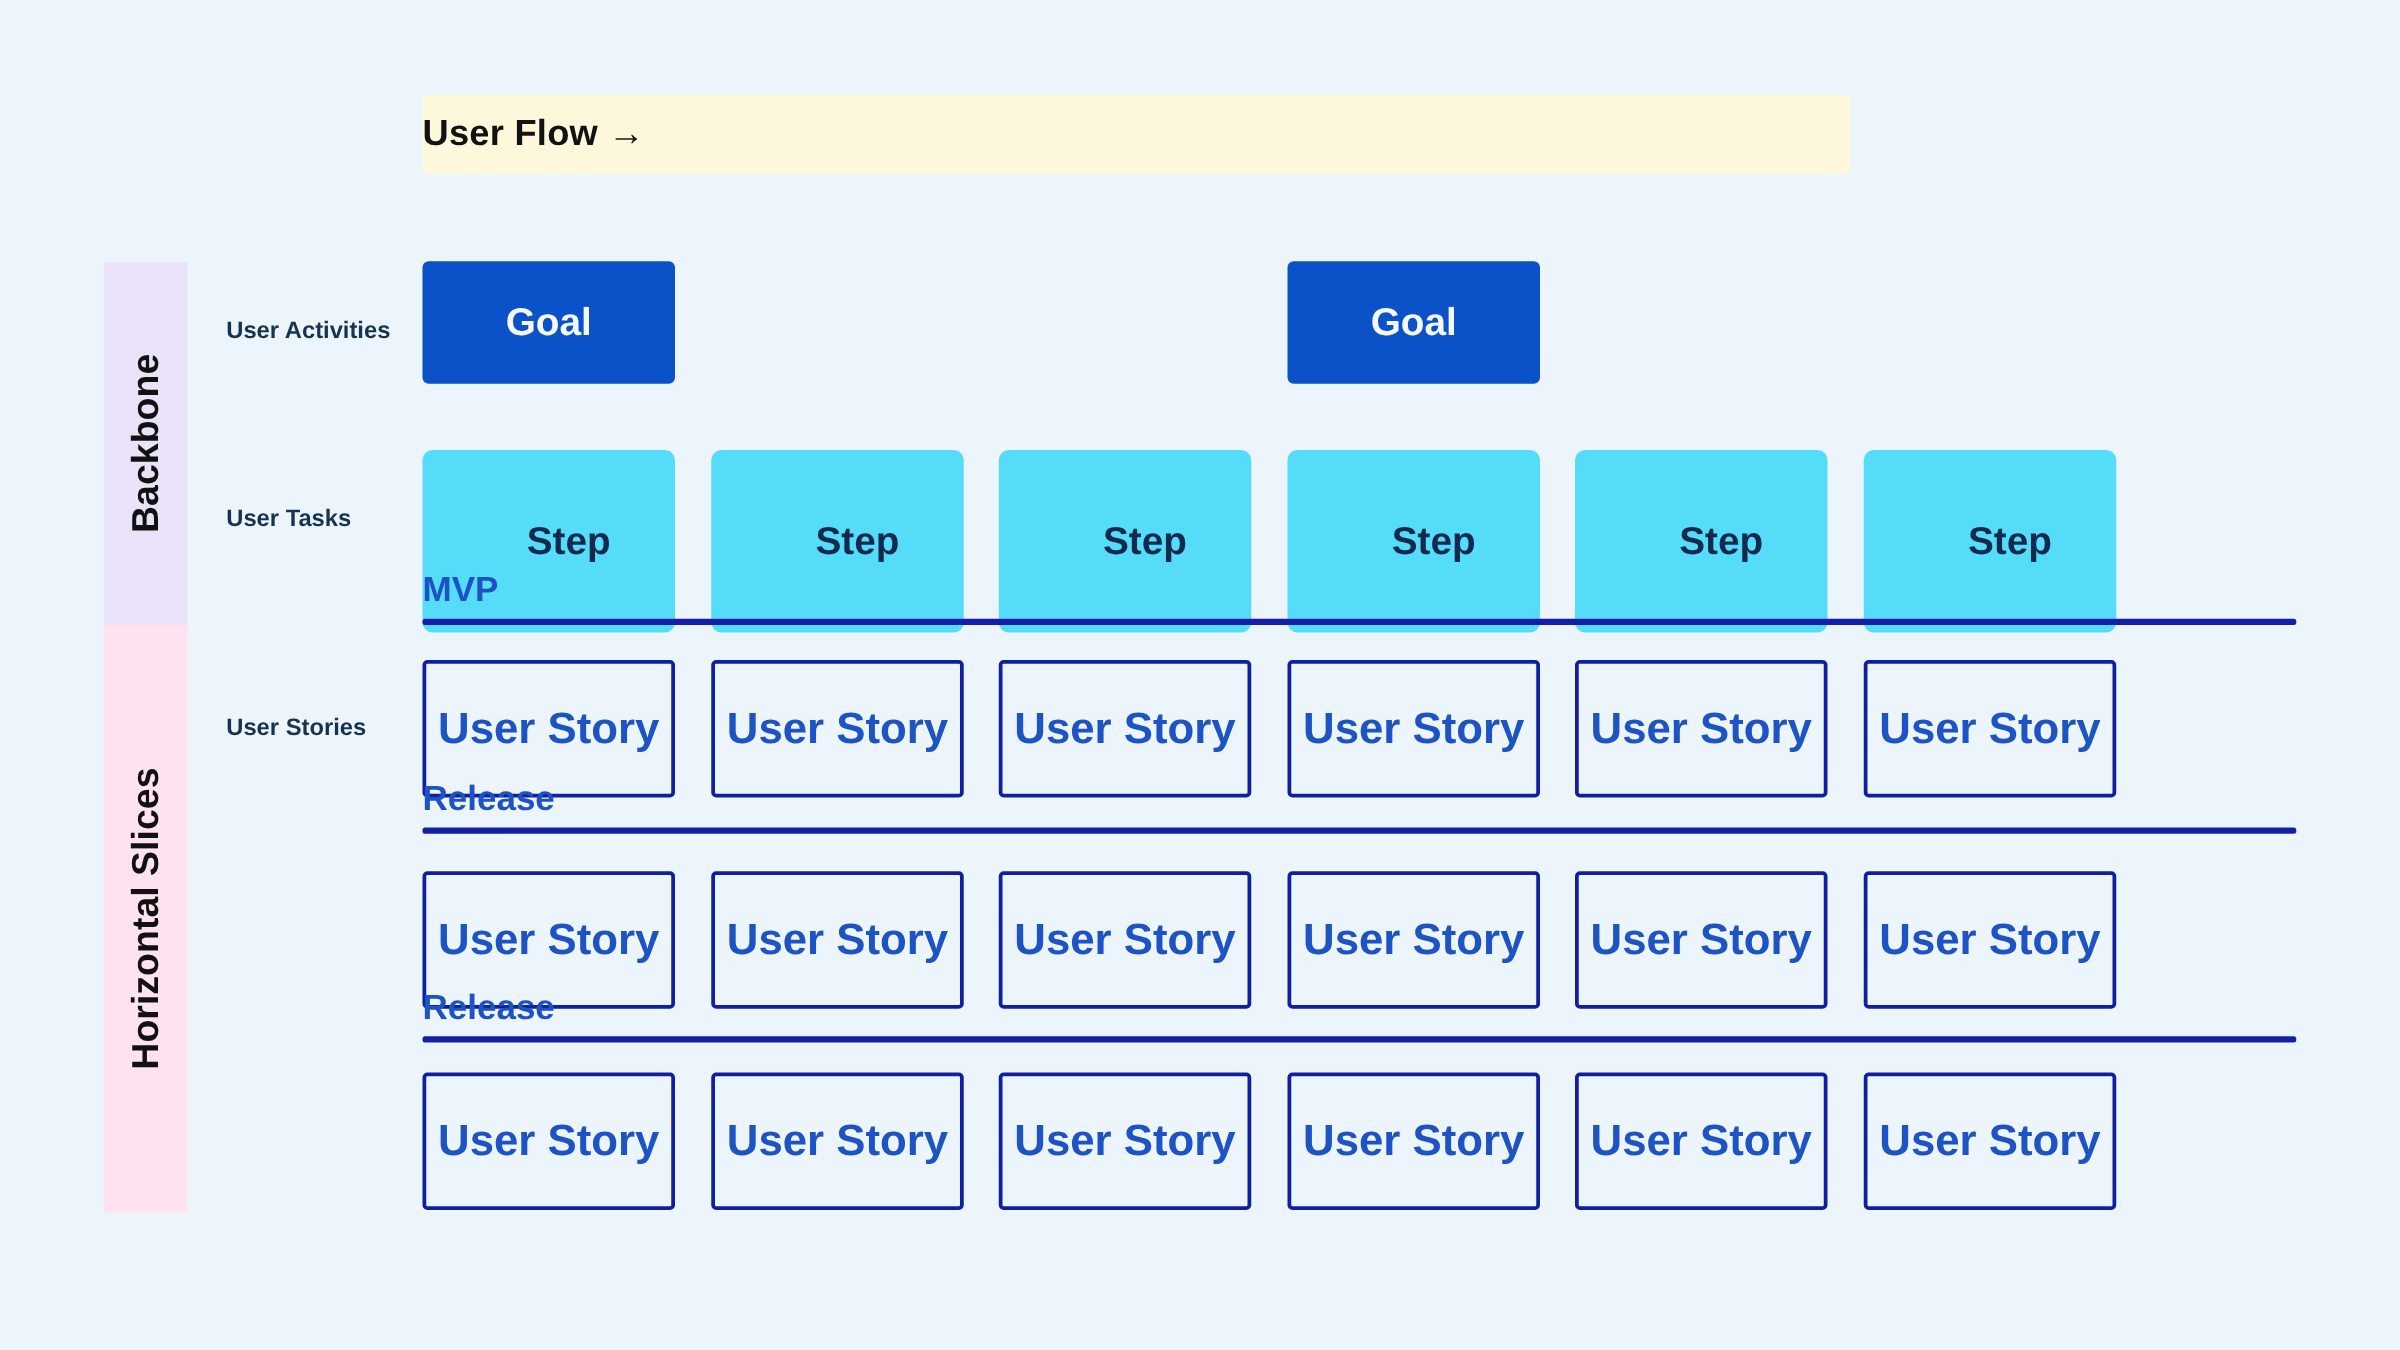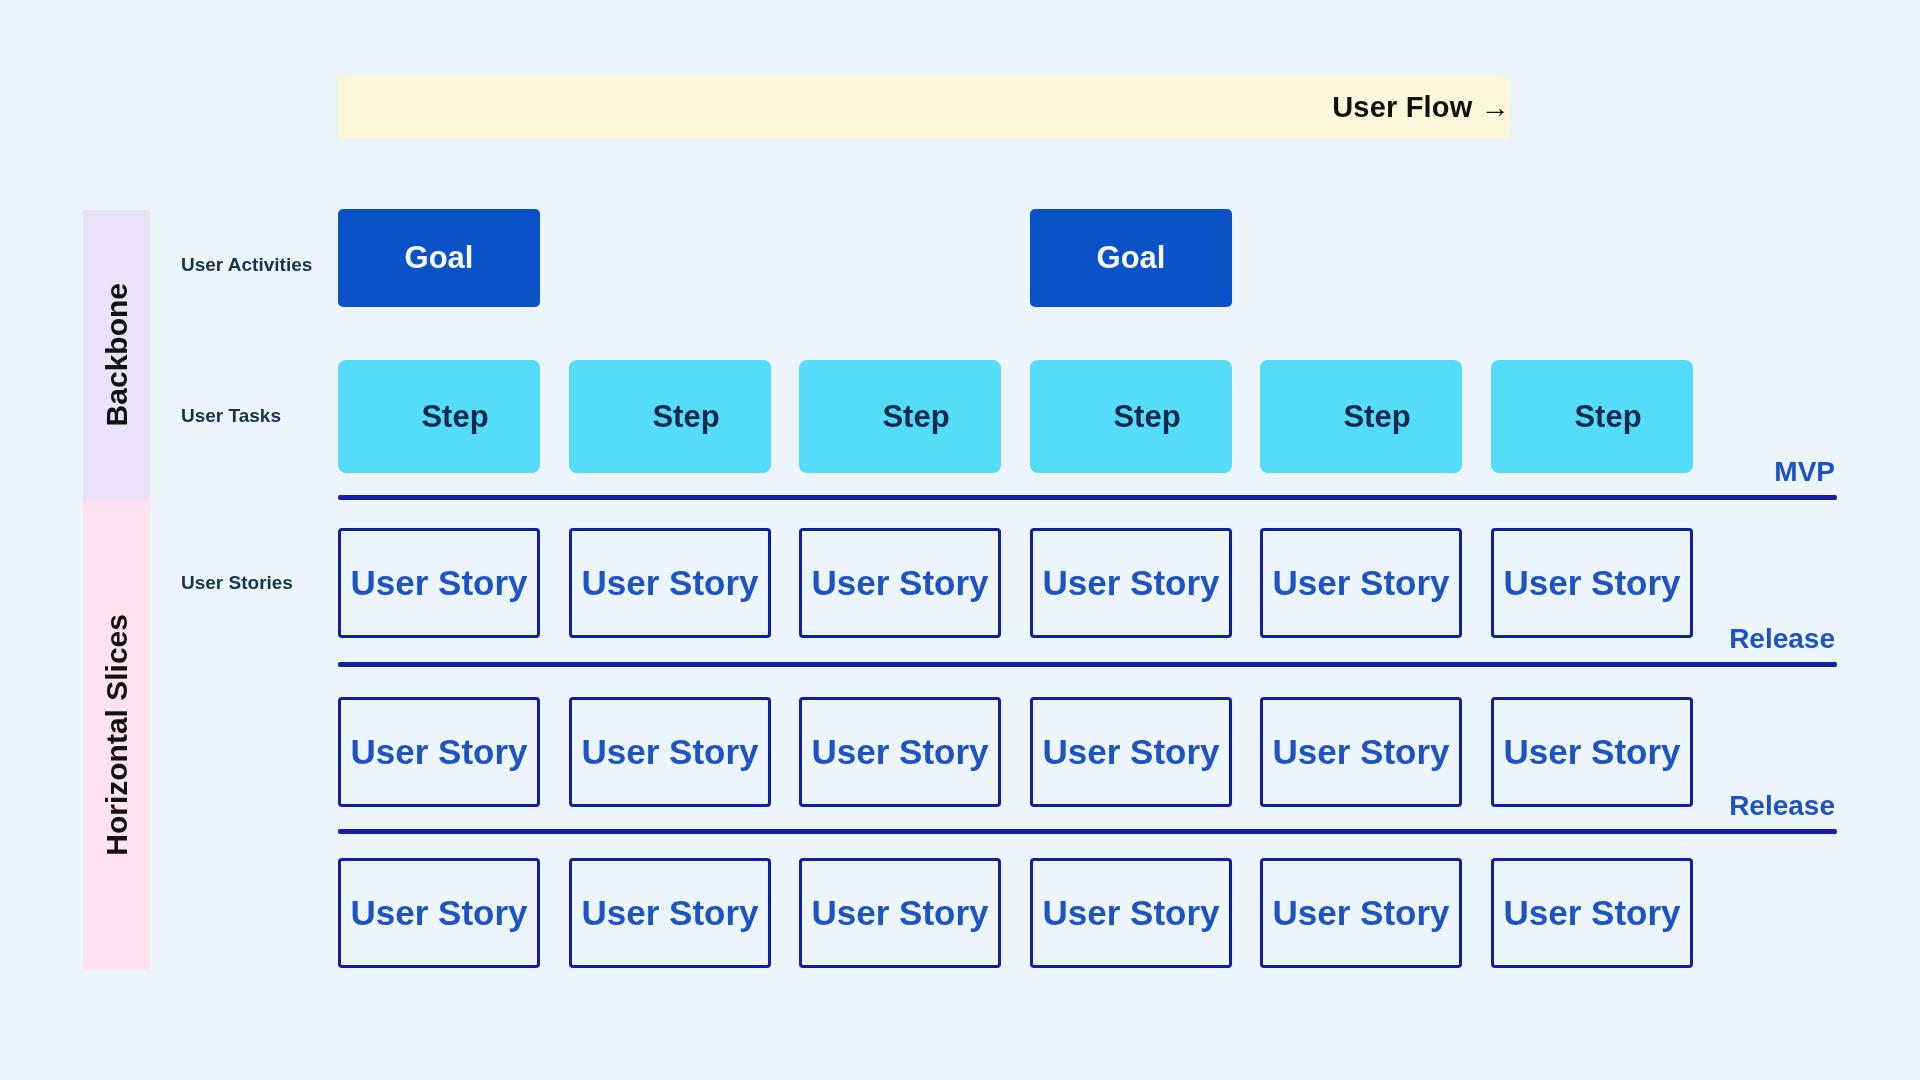"User Flow →" .banner { justify-content: flex-end -> flex-start; padding-left: 30px -> none }
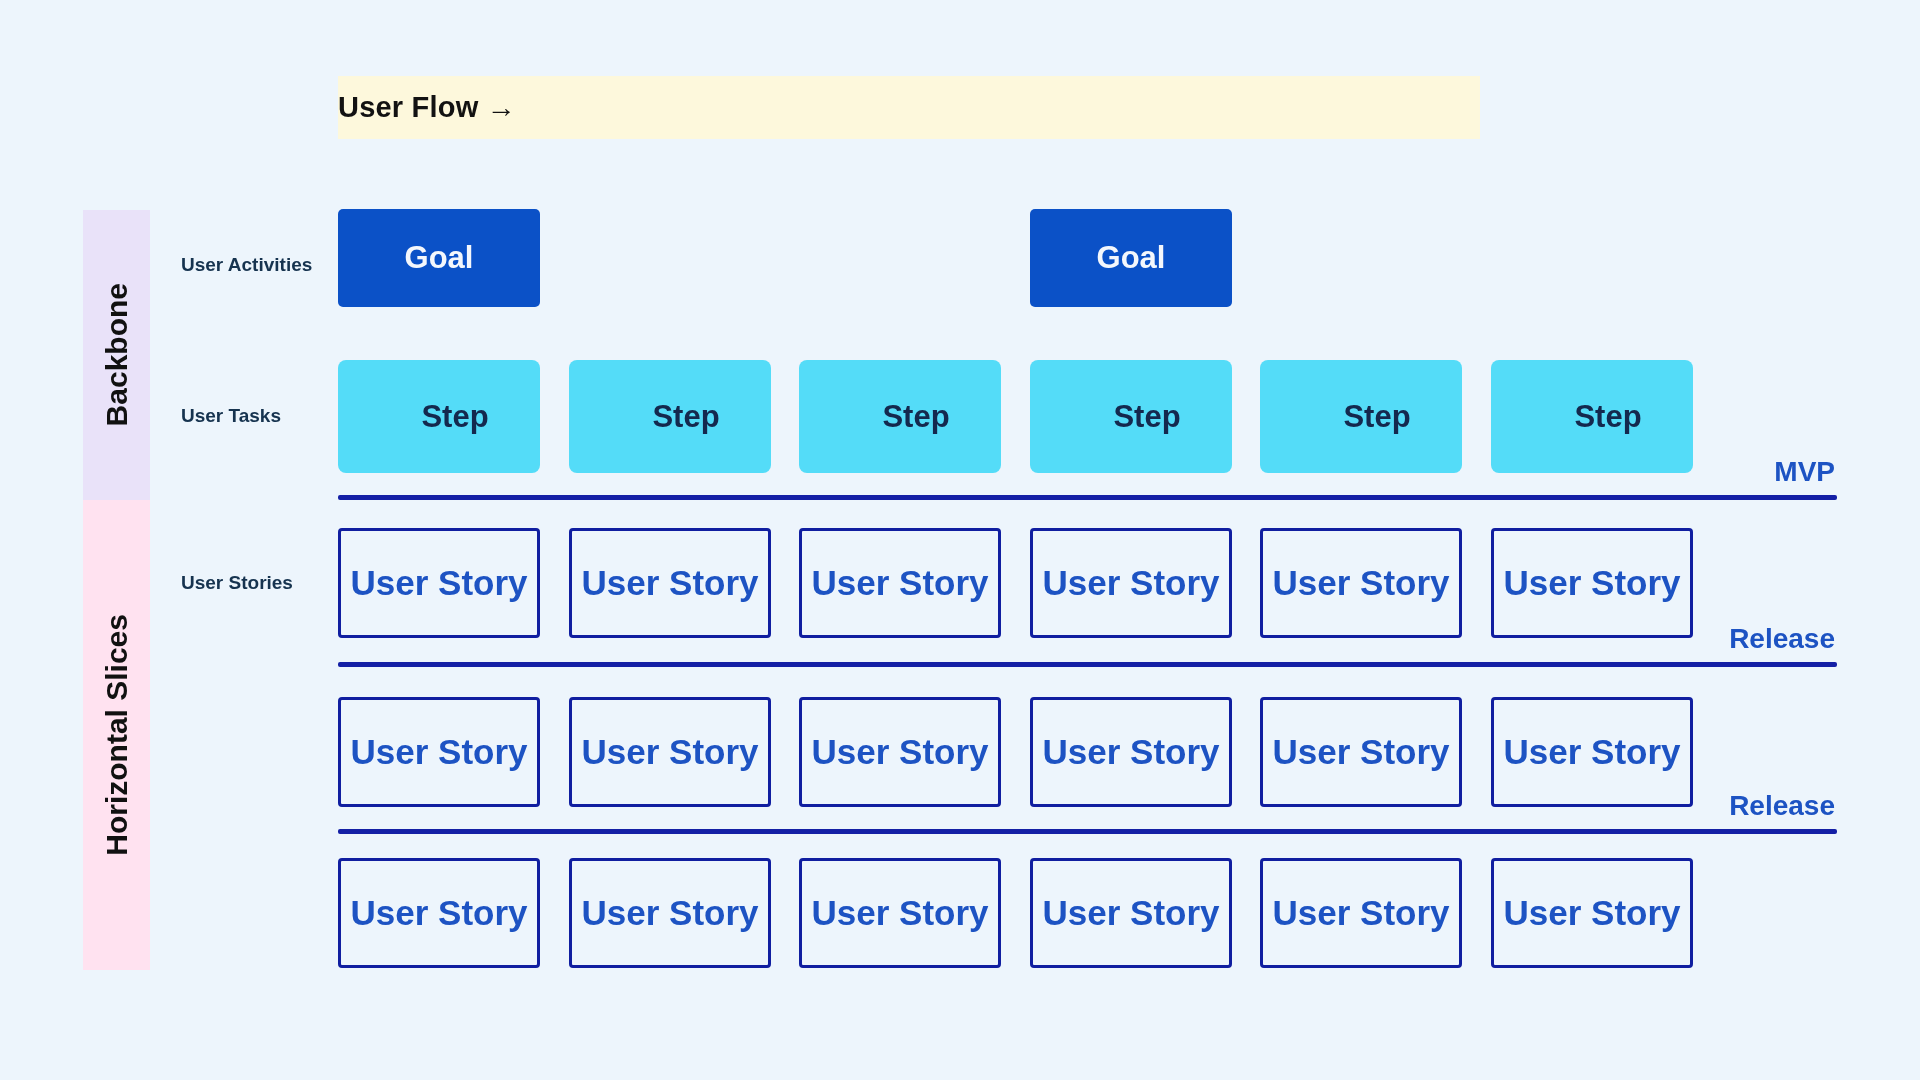"Step" .step-box { height: 113px -> 146px }
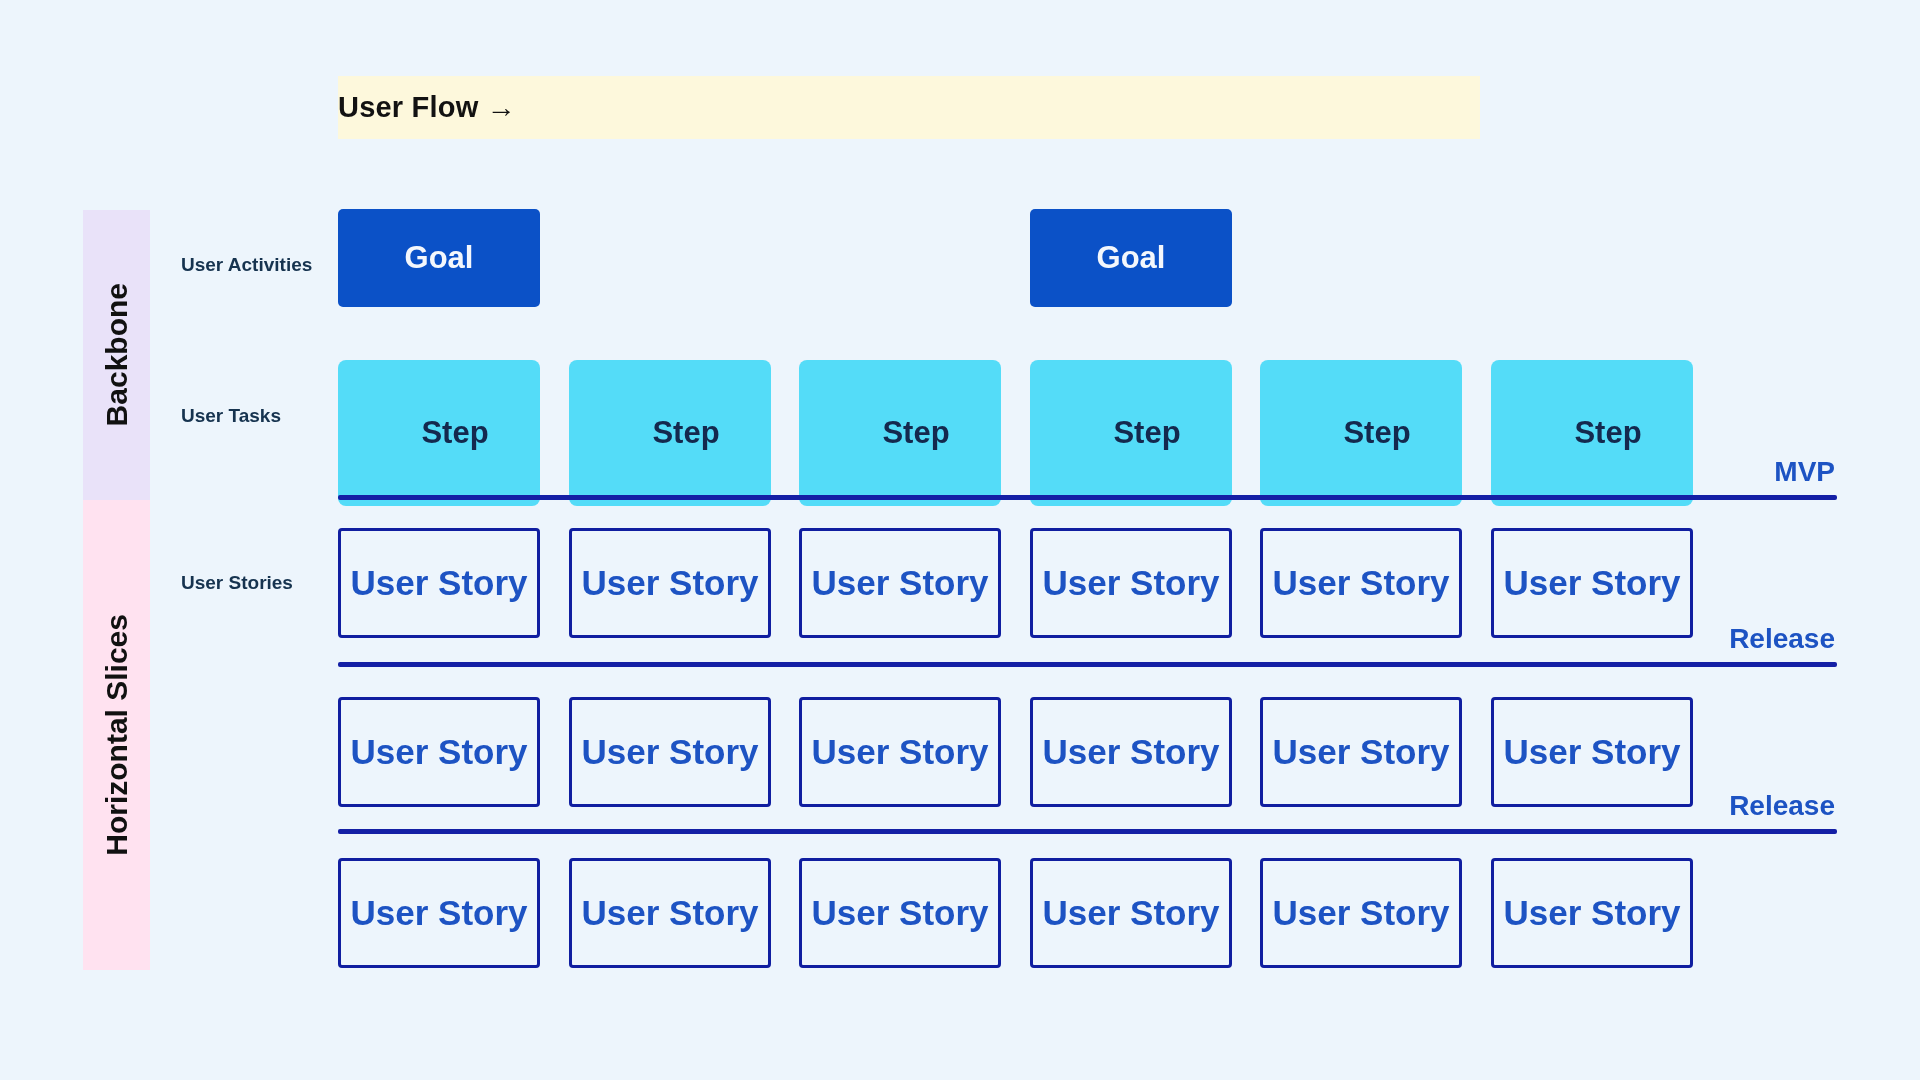"MVP" .milestone-label { text-align: right -> none }
